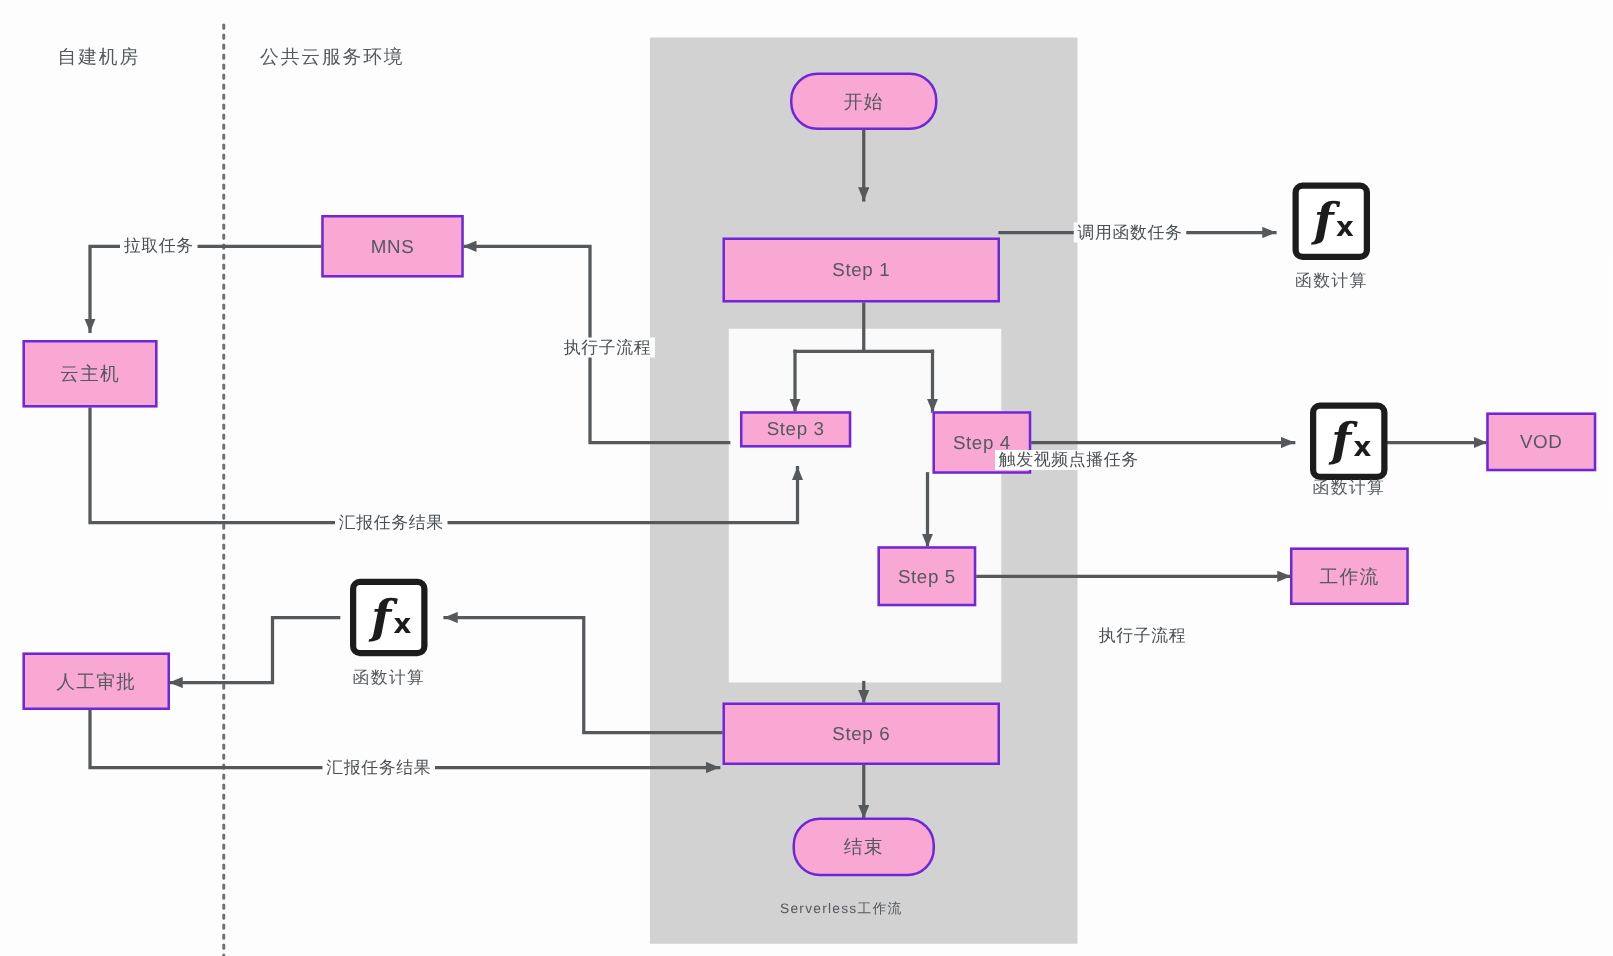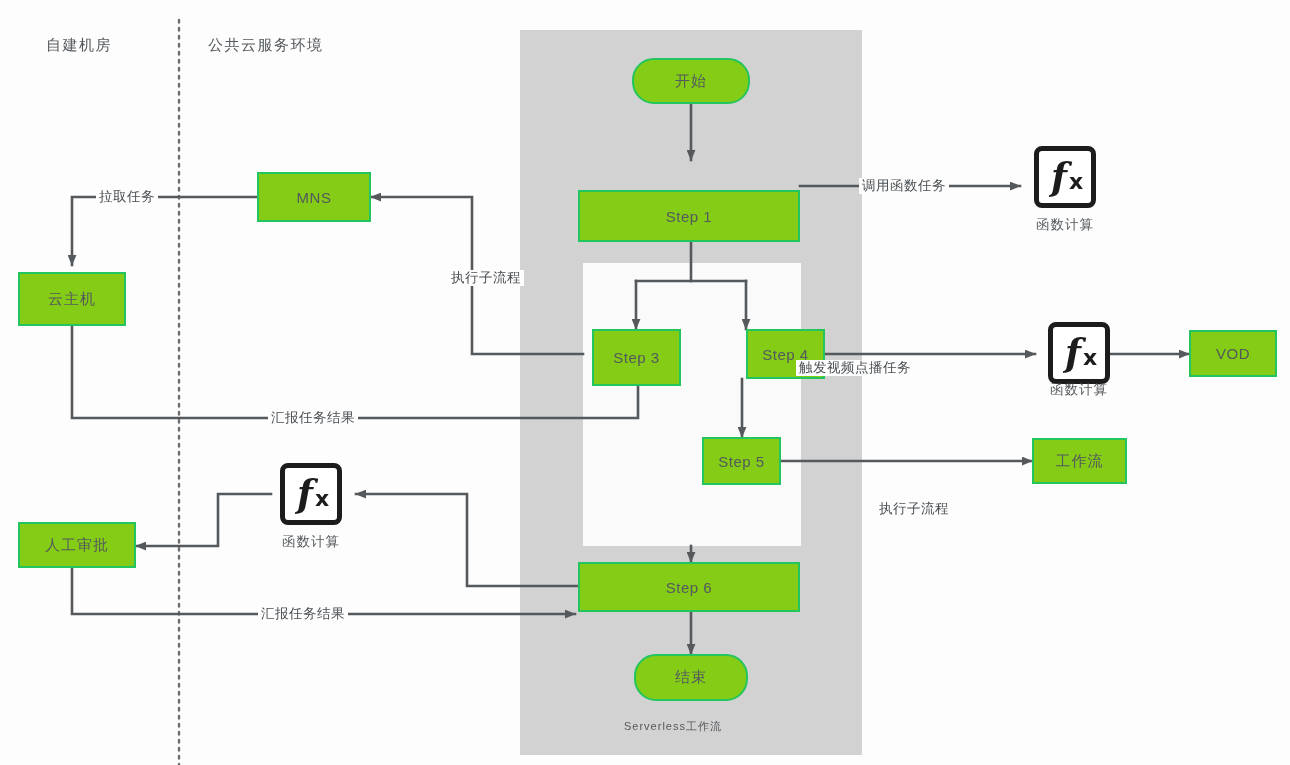"开始" .node { background: #84cc16 -> #f9a8d4; border: 2px solid #22c55e -> 2px solid #6d28d9 }
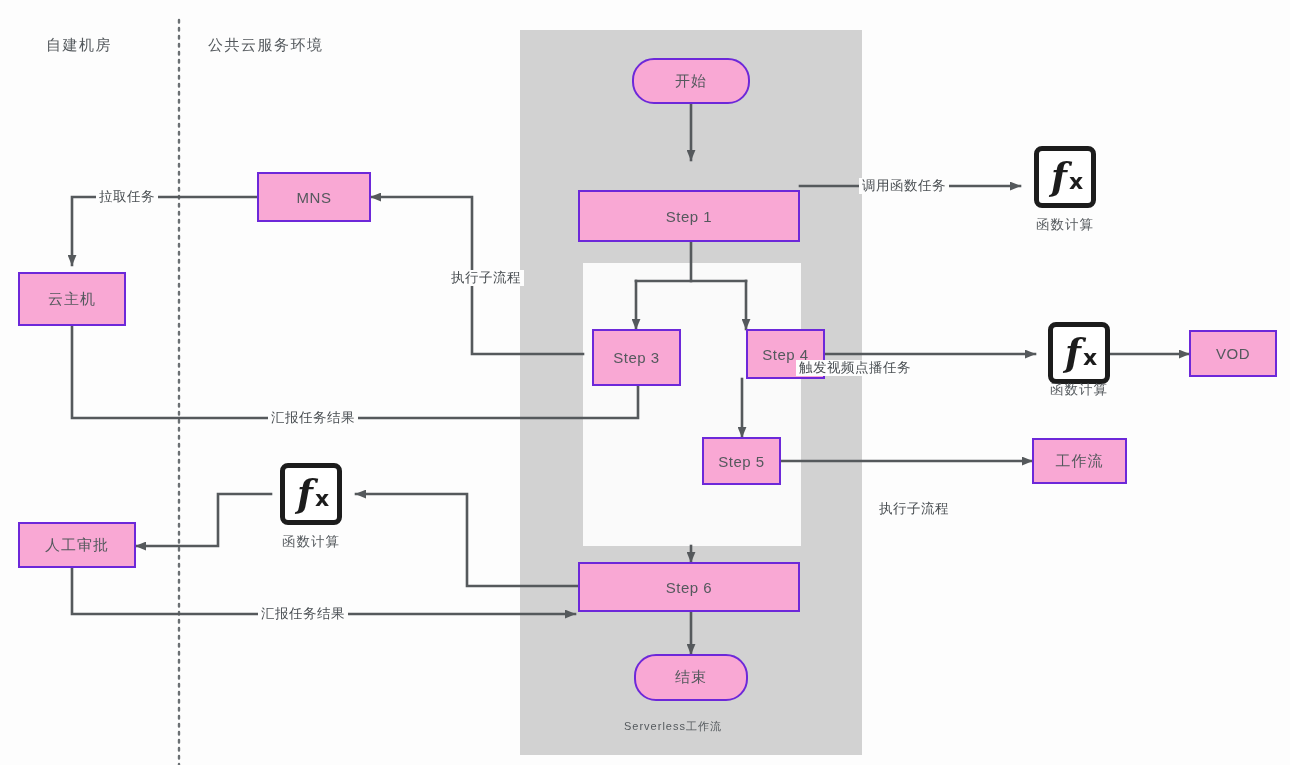"Step 3" div.node { height: 57px -> 29px }
